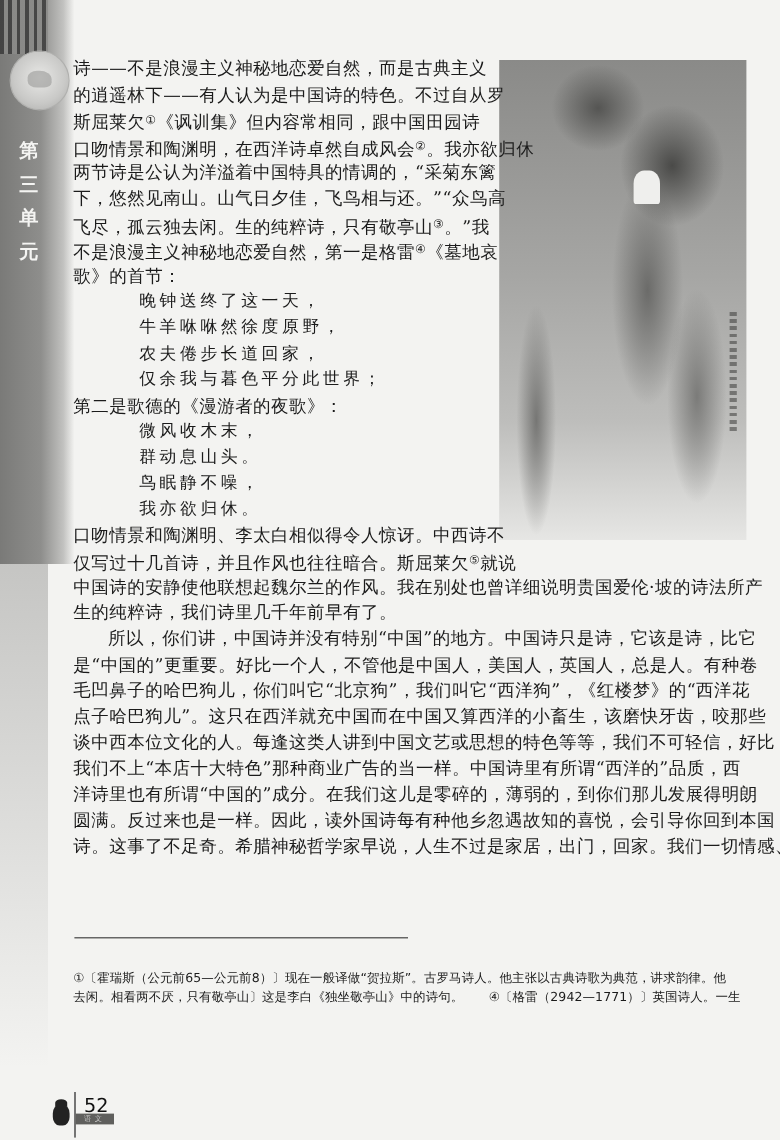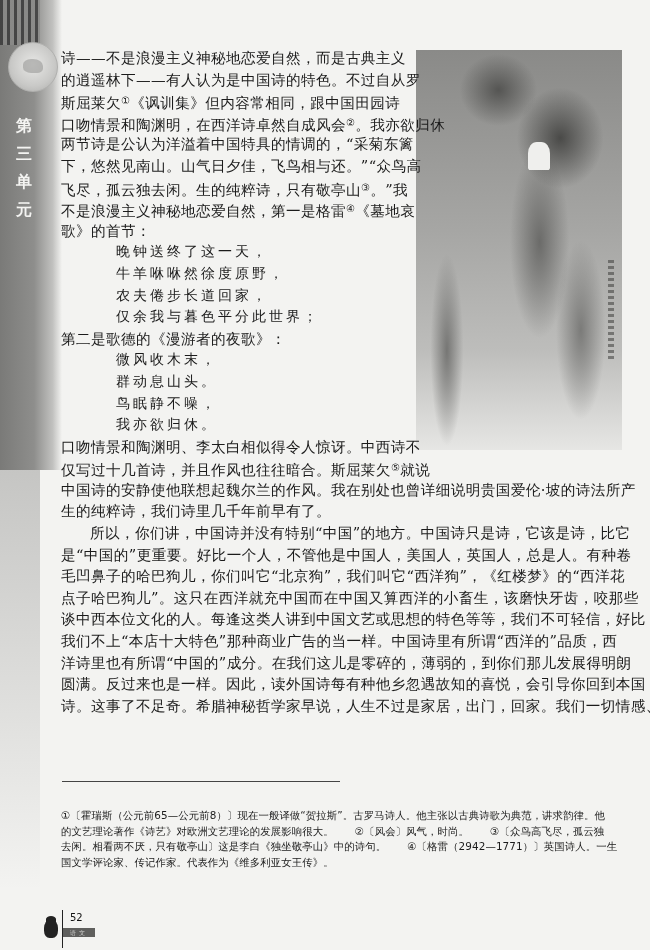"的文艺理论著作《诗艺》对欧洲文艺理论的发展影响很大。 ②〔风会〕风气，时尚。" span.text-line { html: <span>的文艺理论著作《诗艺》对欧洲文艺理论的发展影响很大。 ②〔风会〕风气，时尚。 ③〔众鸟高飞尽，孤云独</span> -> none }
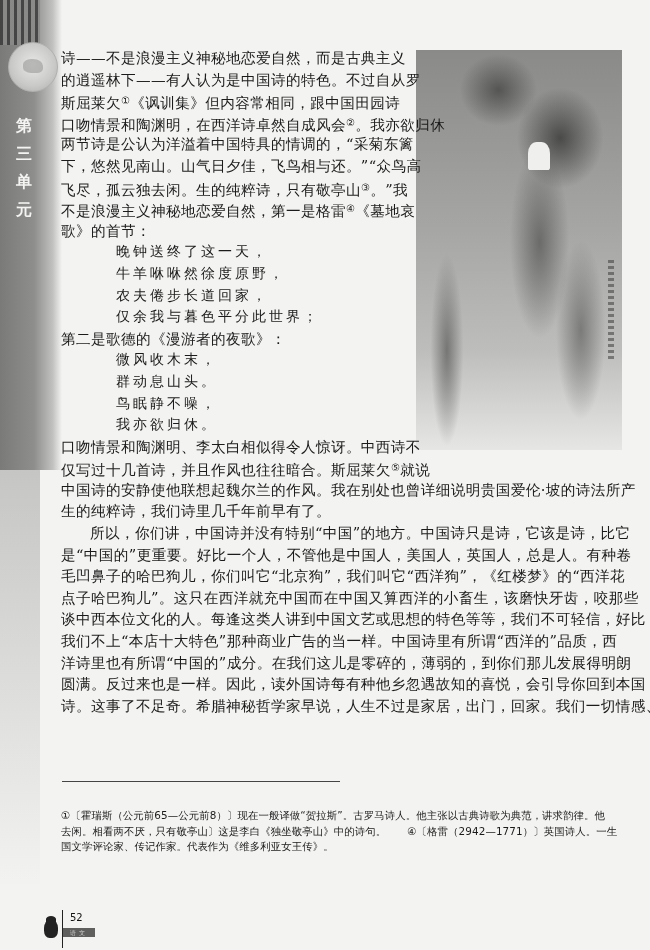"国文学评论家、传记作家。代表作为《维多利亚女王传》。" span.text-line { html: <span>国文学评论家、传记作家。代表作为《维多利亚女王传》。</span> -> none }
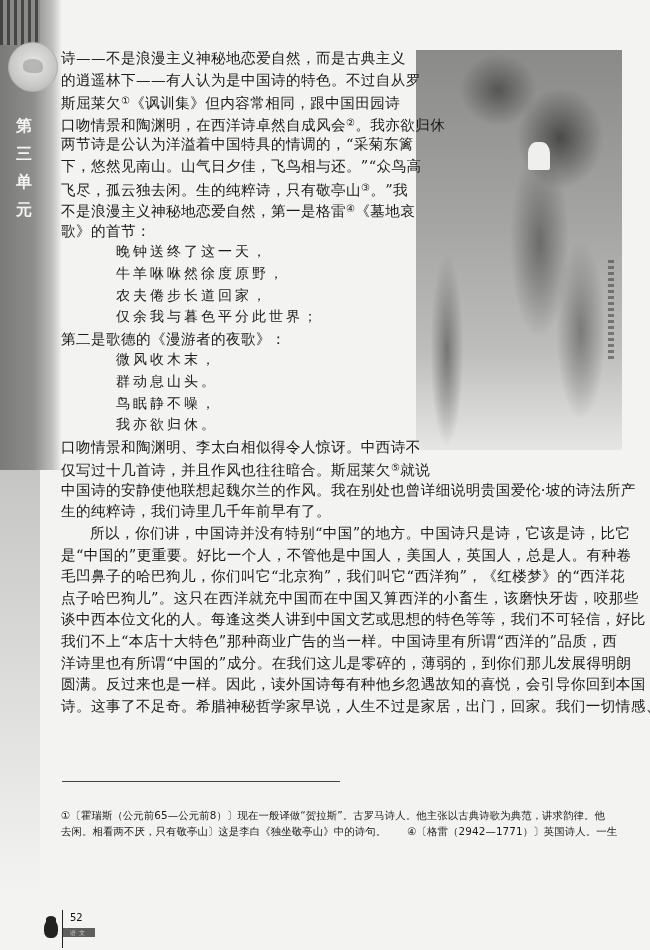"52" .page-number { font-size: 10px -> 16px }
